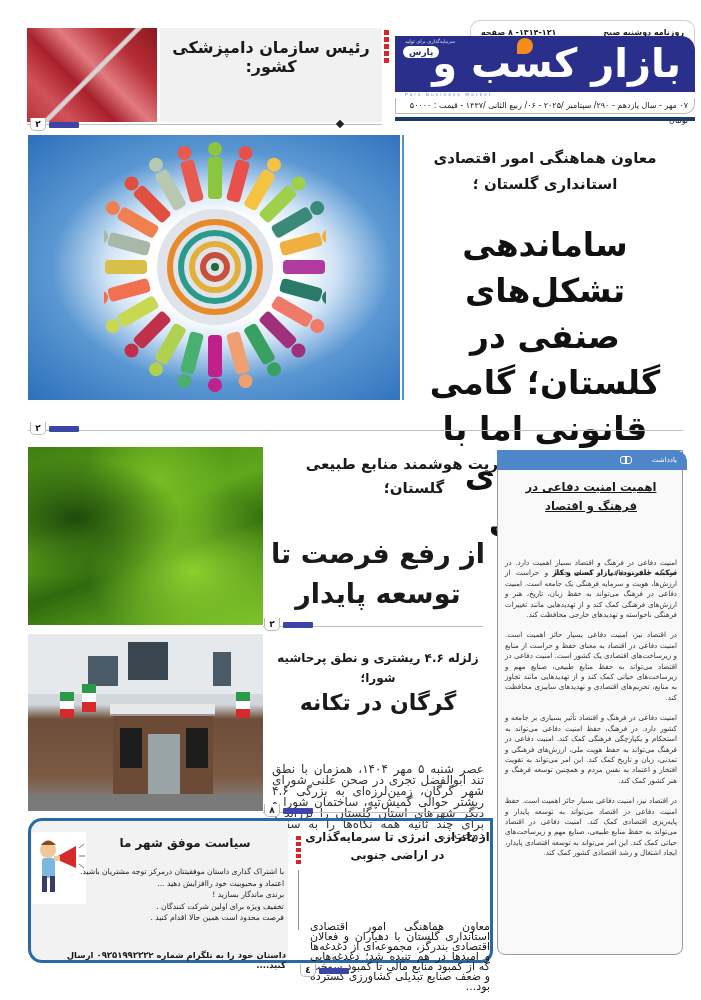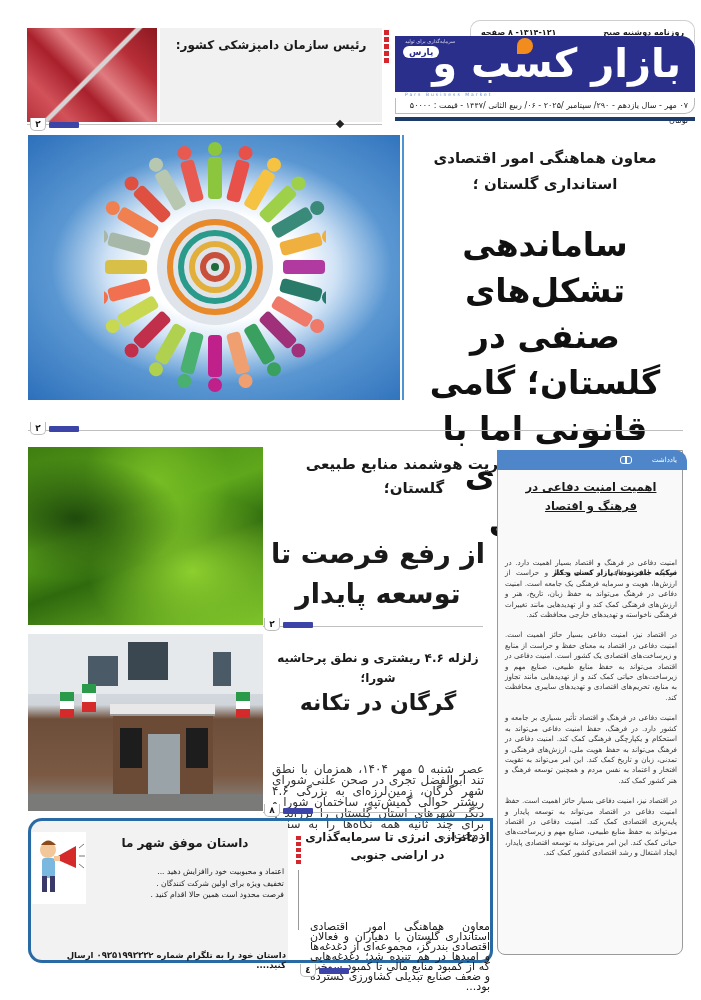"رئیس سازمان دامپزشکی کشور:" .teaser-kicker { font-size: 12px -> 16px }
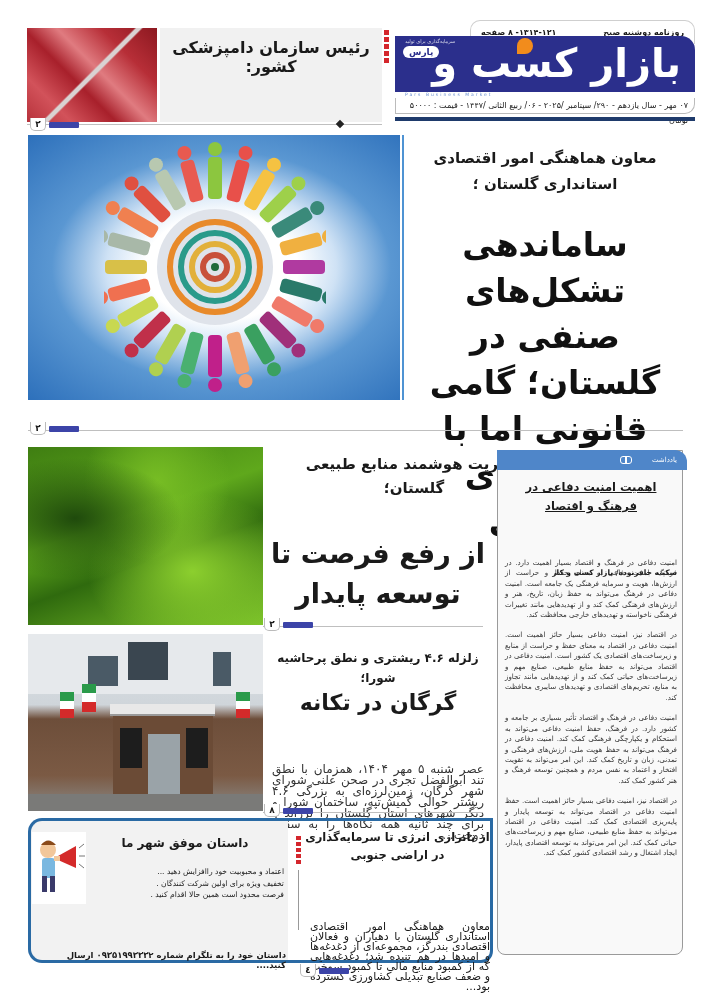"داستان موفق شهر ما" div.ad-title { text: داستان -> سیاست }
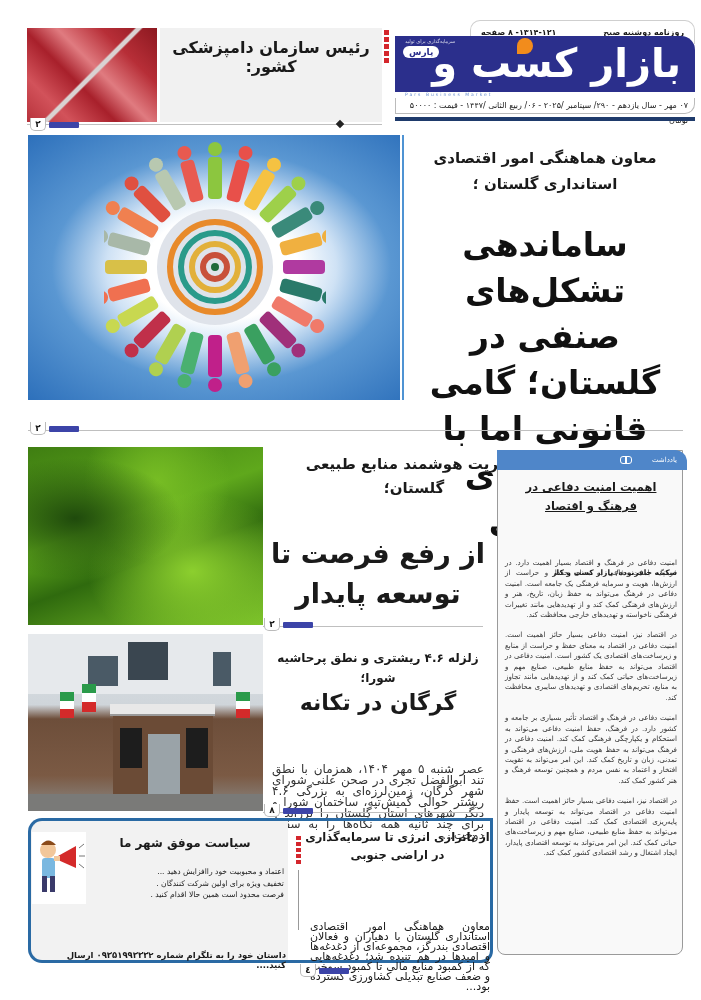"با اشتراک گذاری داستان موفقیتتان" div { html: none -> <div>با اشتراک گذاری داستان موفقیتتان درمرکز توجه مشتریان باشید.</div> }
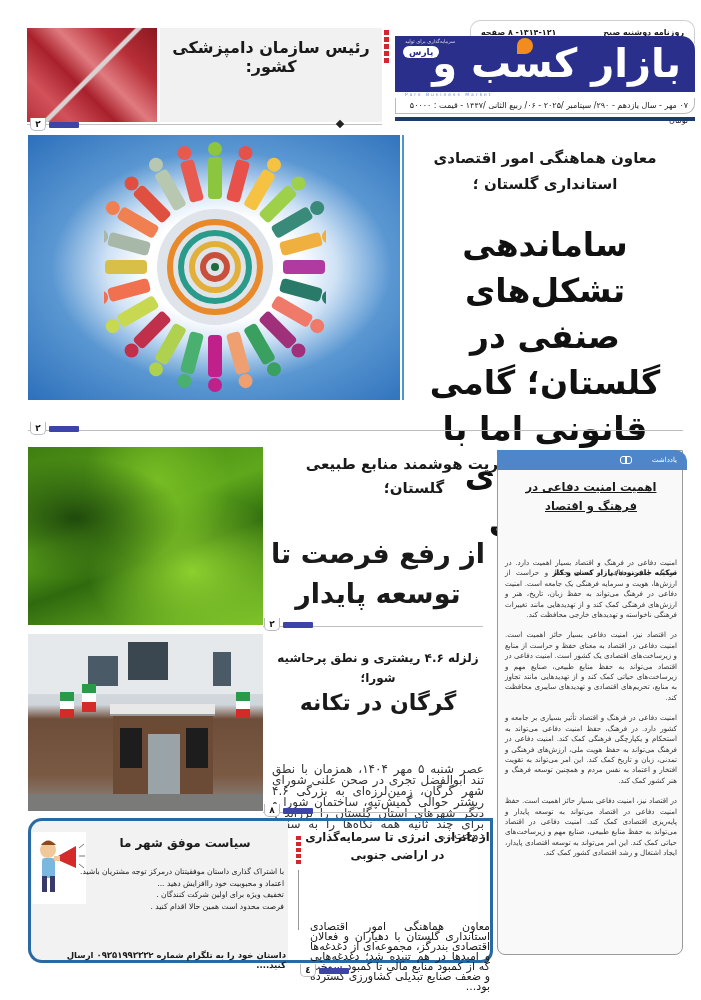"برندی ماندگار بسازید !" div { html: none -> <div>برندی ماندگار بسازید !</div> }
